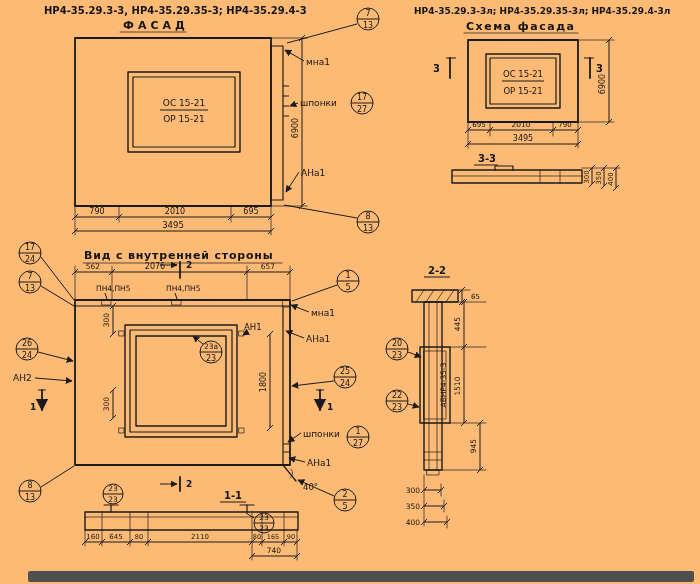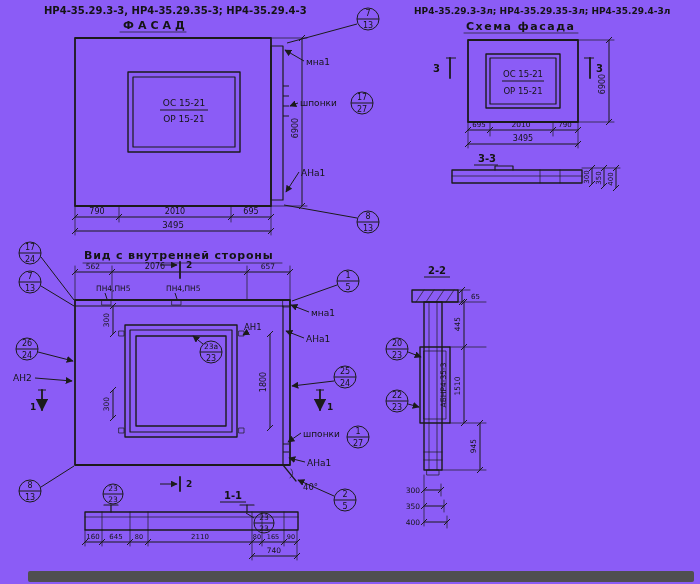"НР4-35.29.3-3, НР4-35.29.35-3;" .stage { background: #8b5cf6 -> #fdba74 }
